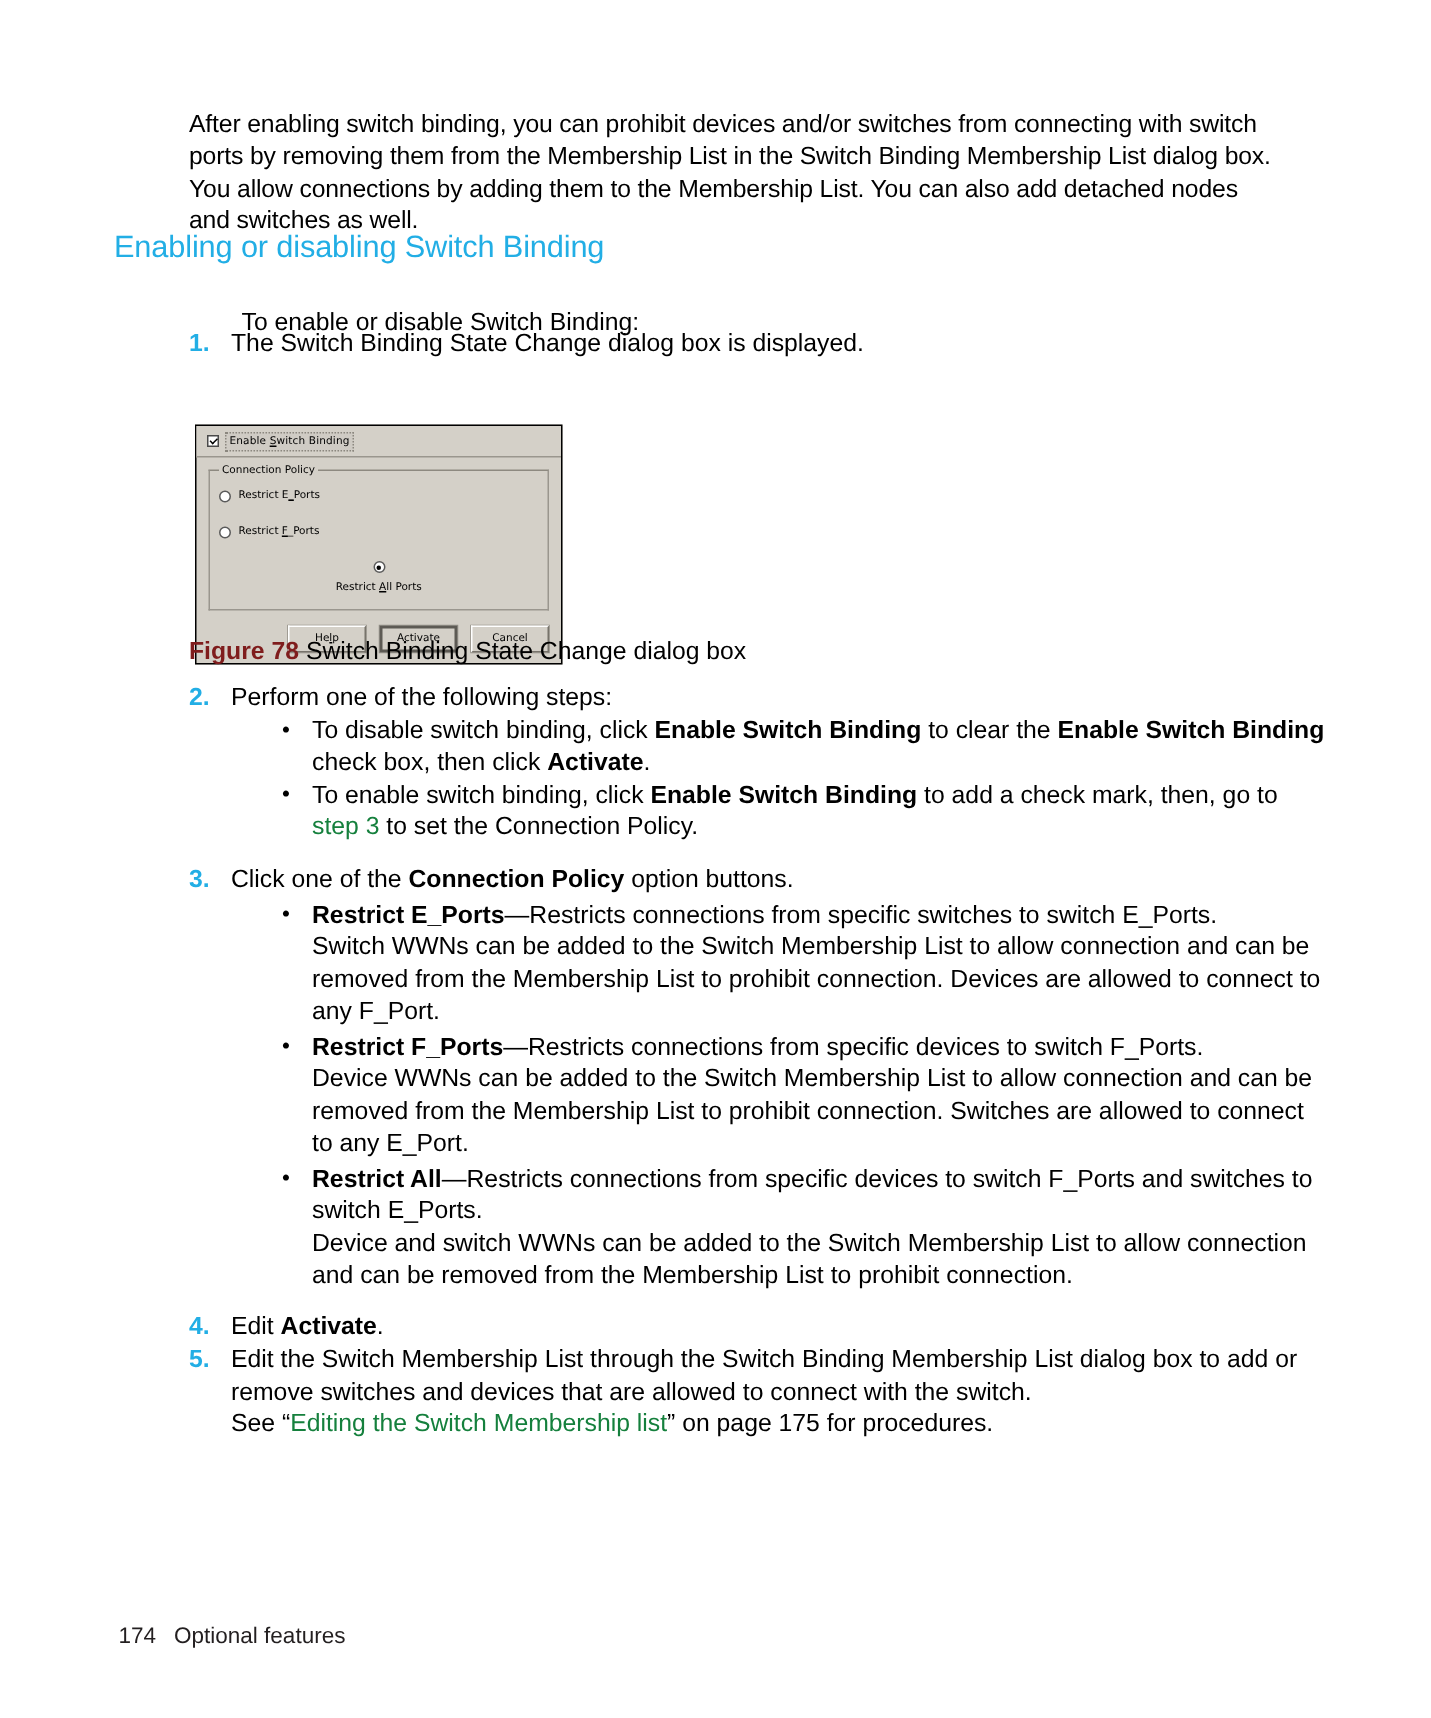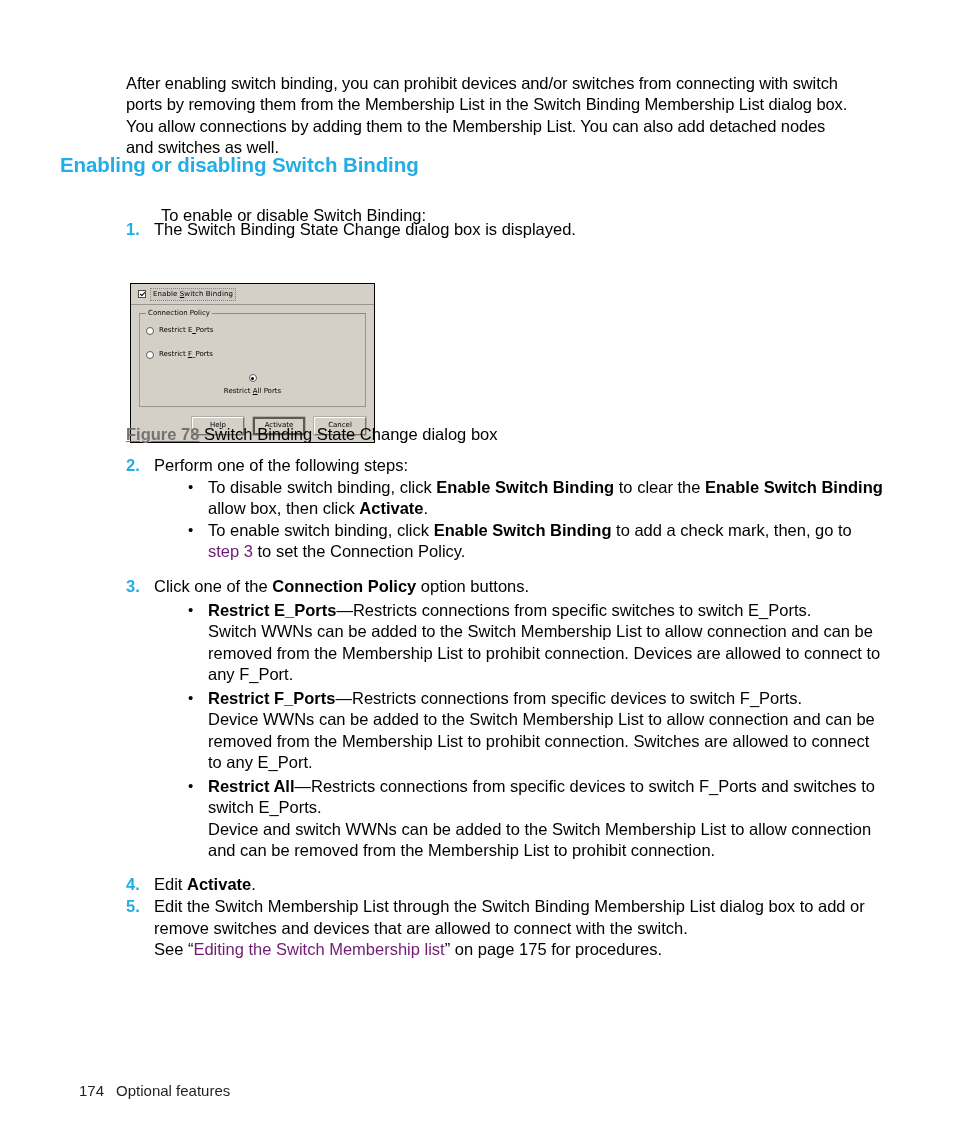"Enabling or disabling Switch Binding" .section-heading { font-weight: bold -> normal; left: 60px -> 76px }
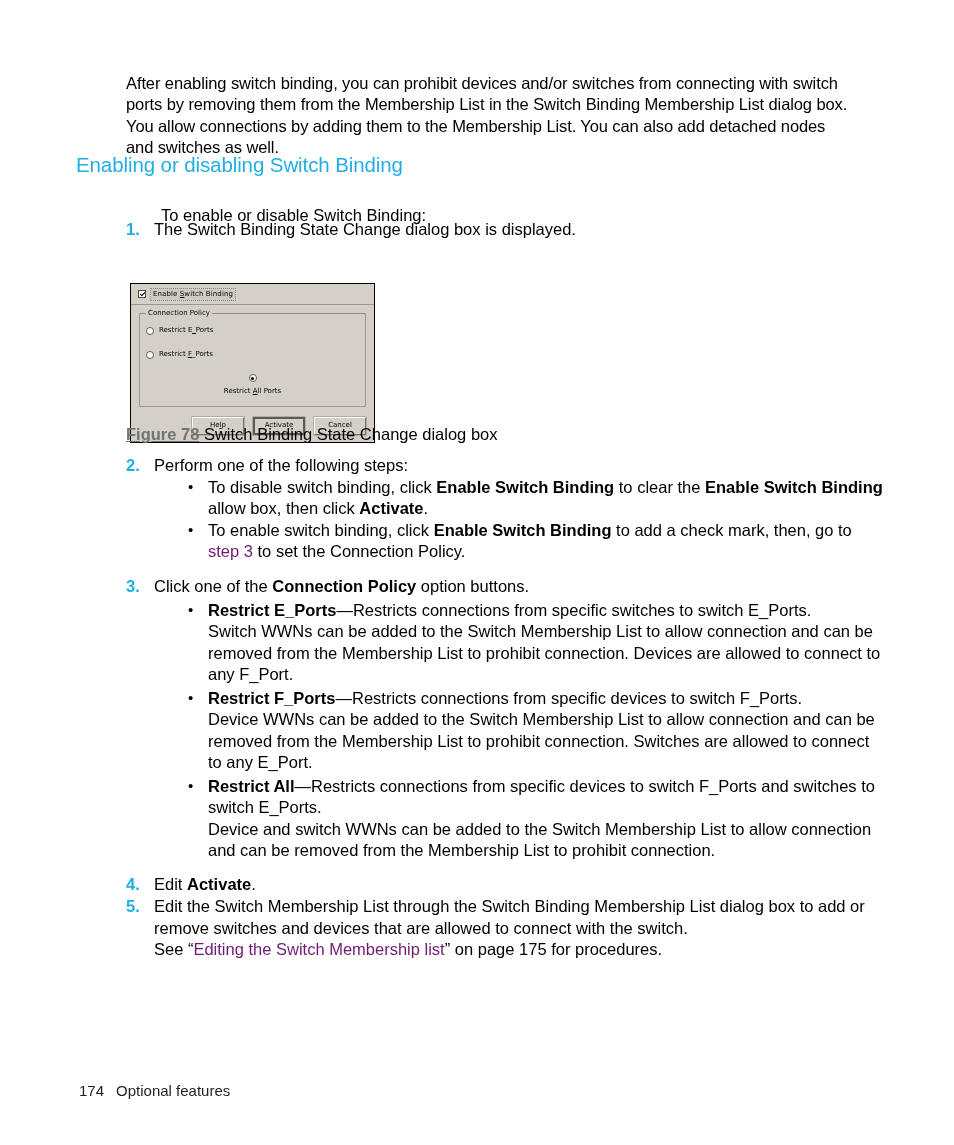"Figure 78" .figcaption .fignum { color: #737373 -> #7f1d1d; text-decoration: underline -> none }
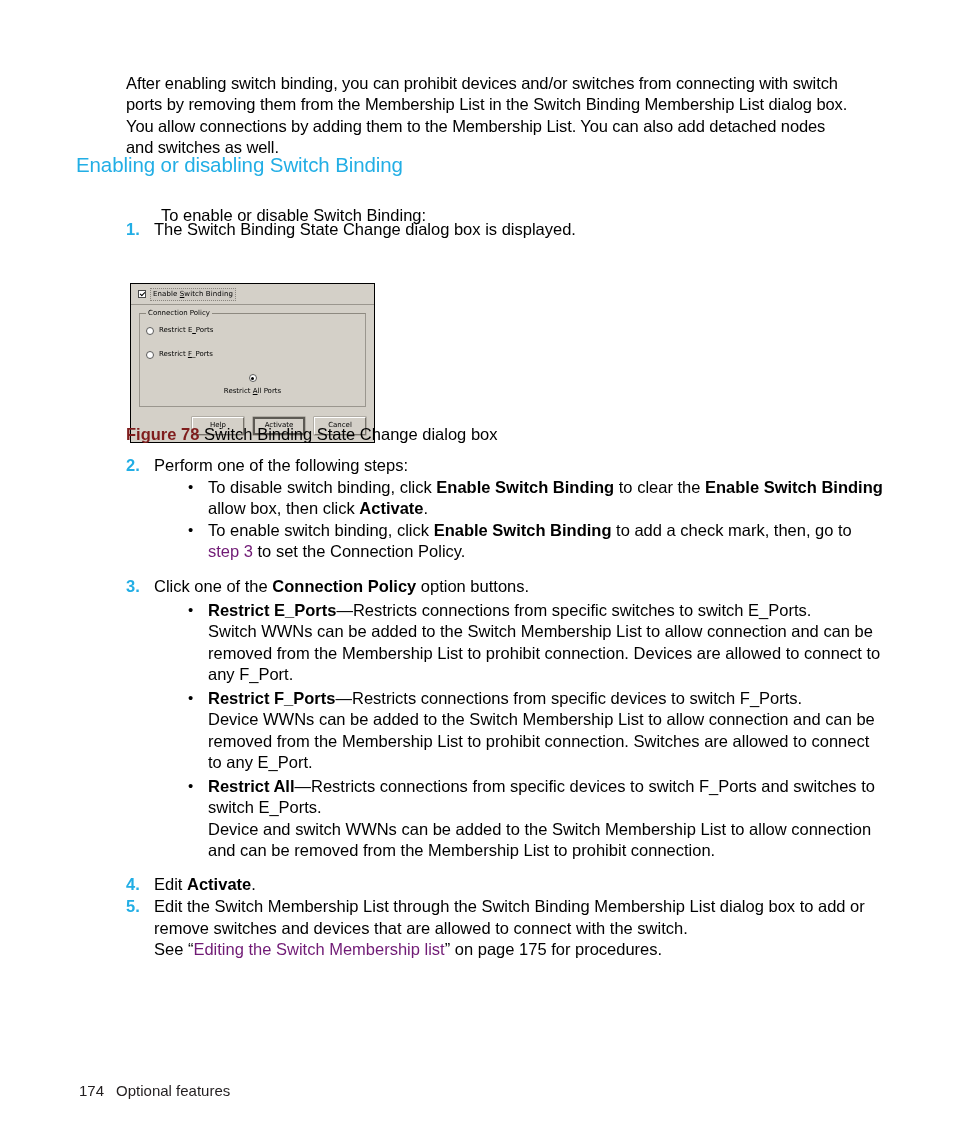"allow box, then click" span { text: allow -> check }
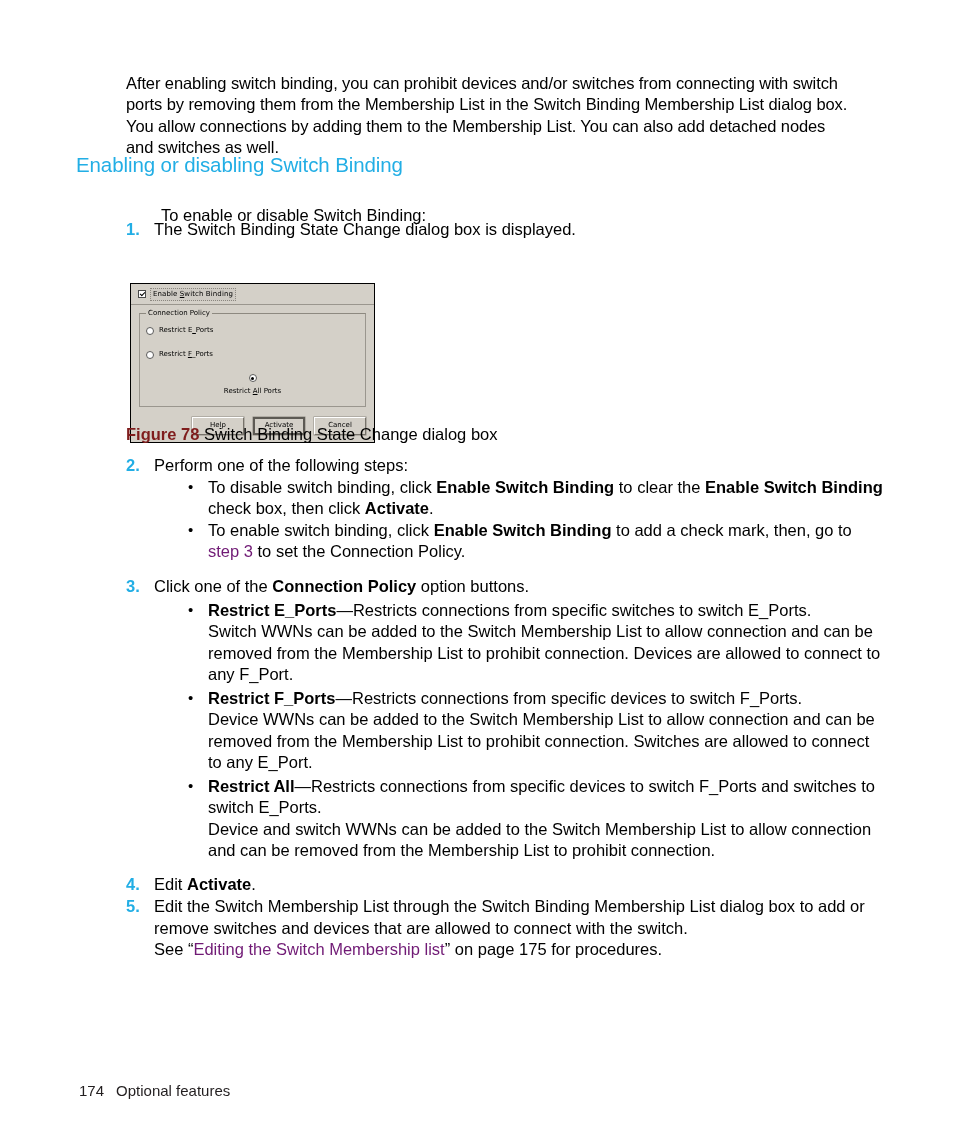"step 3" .link { color: #701a75 -> #15803d }
